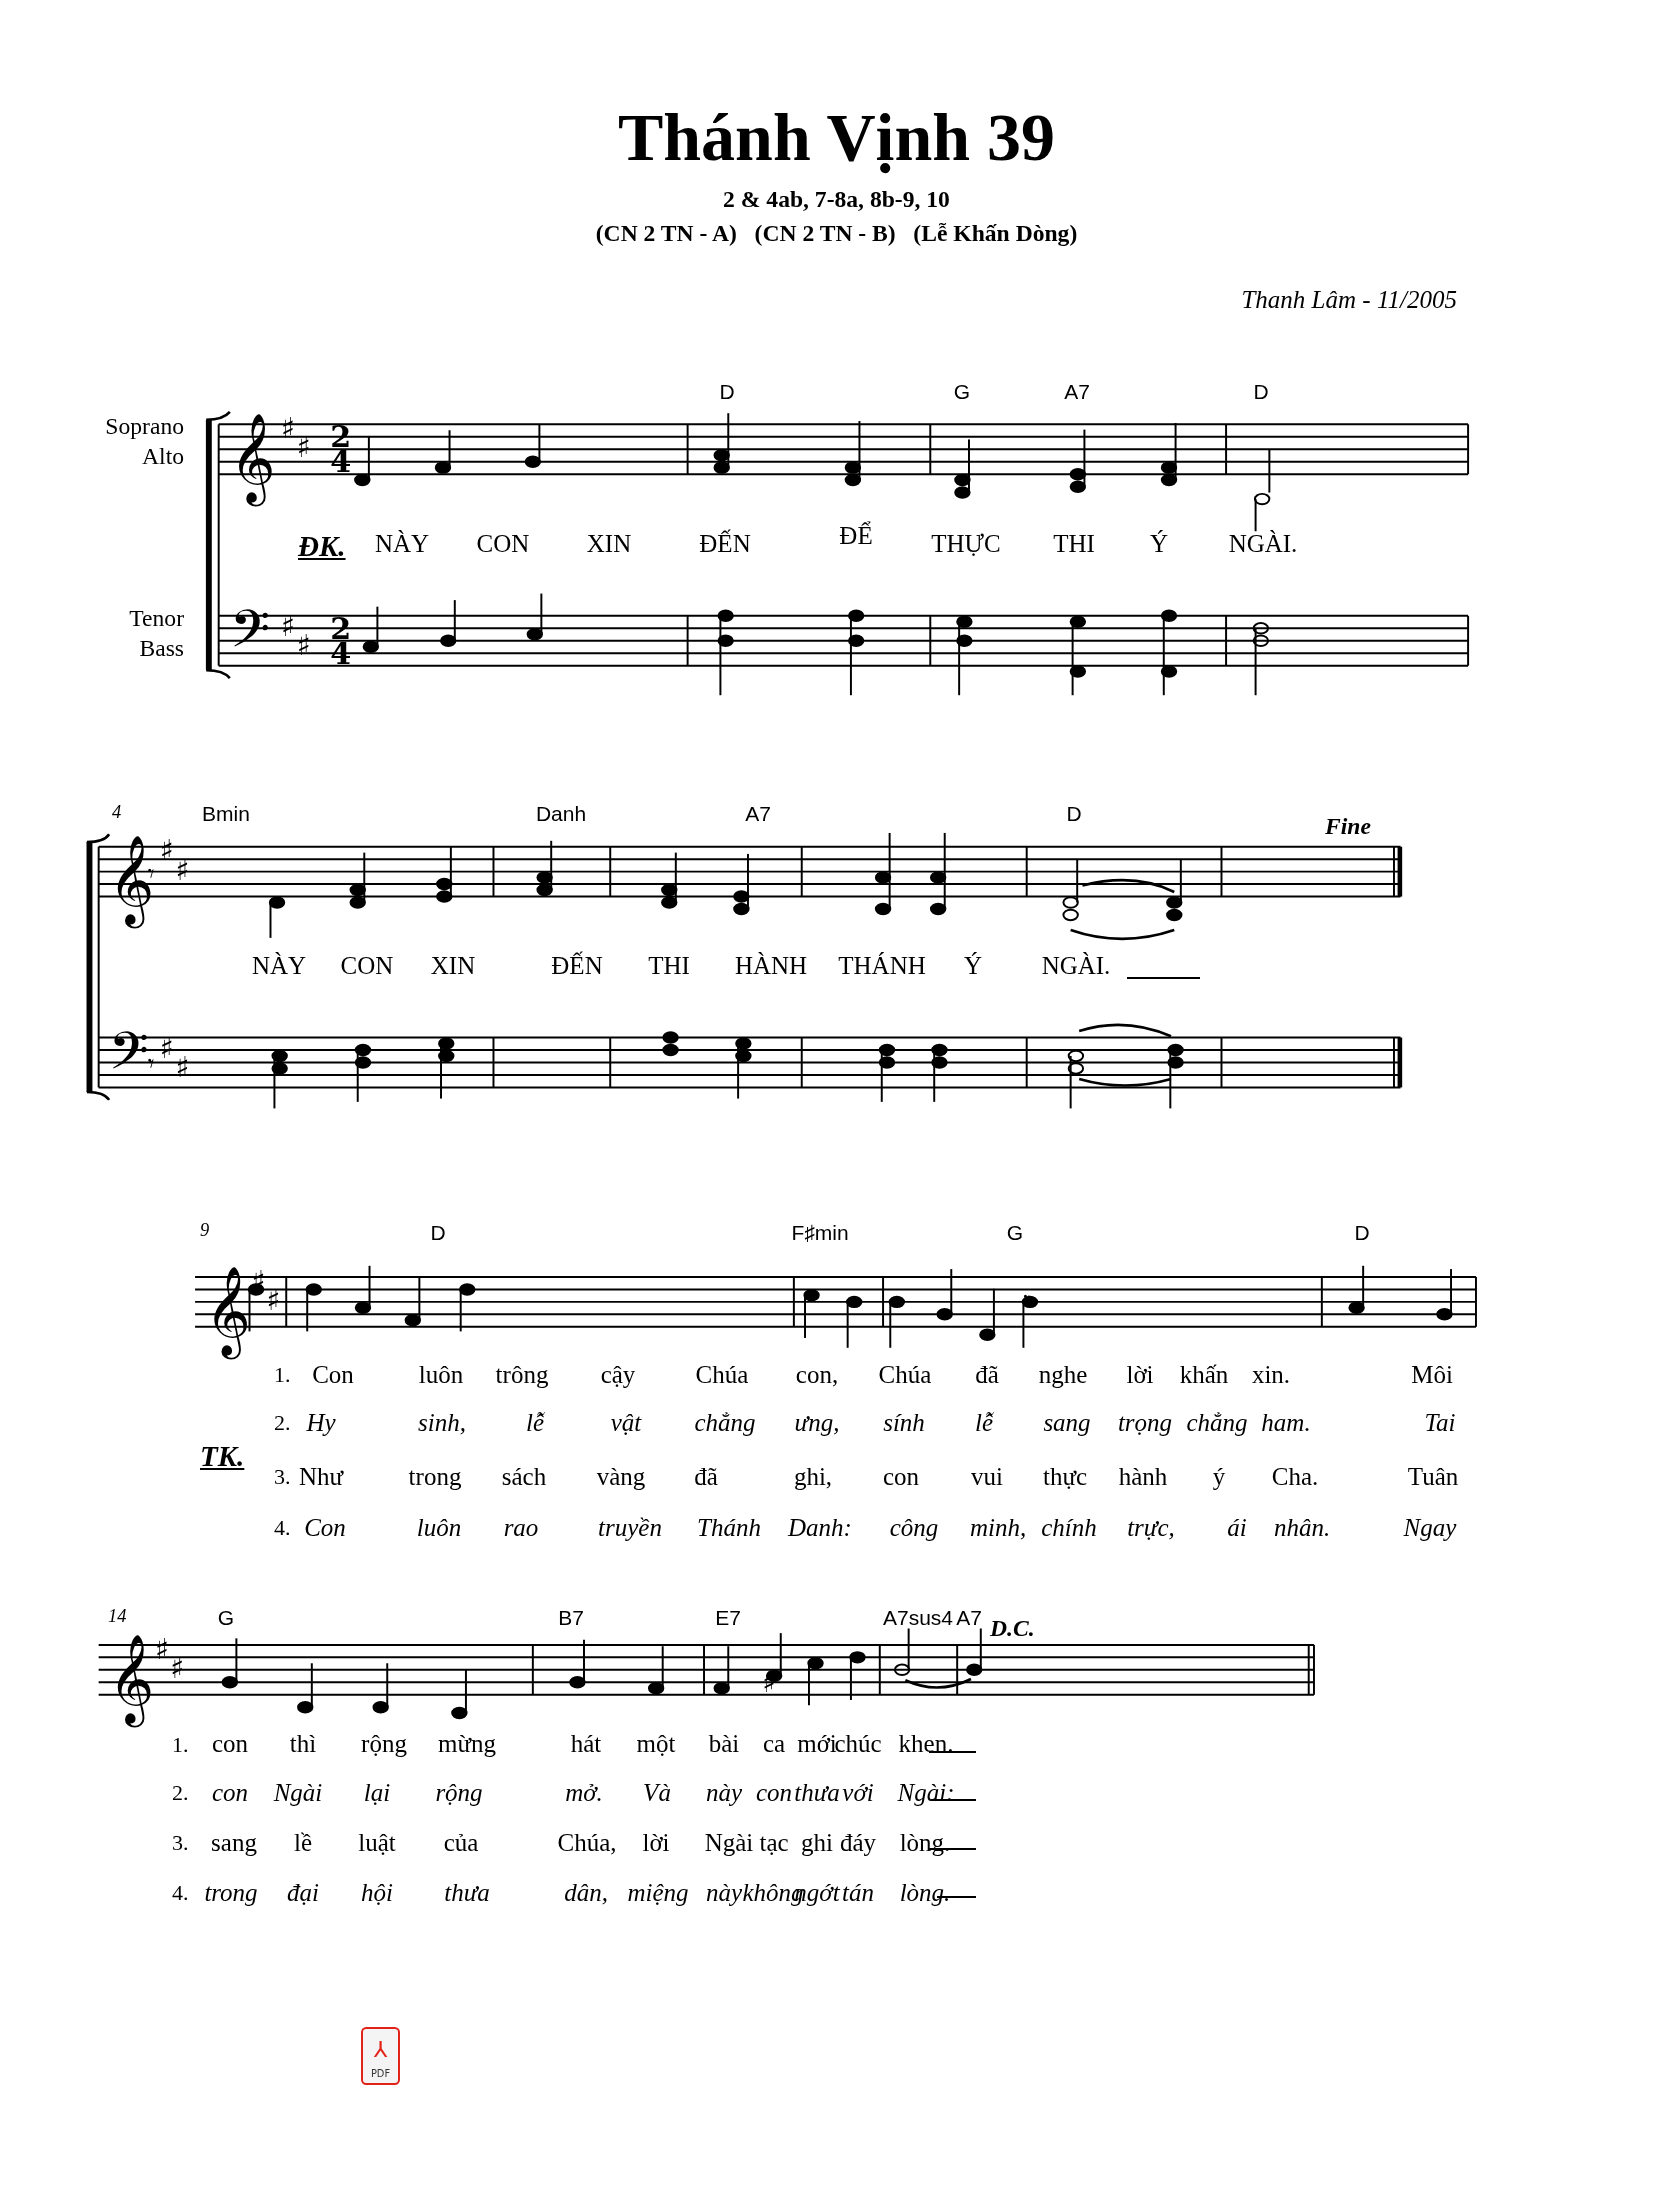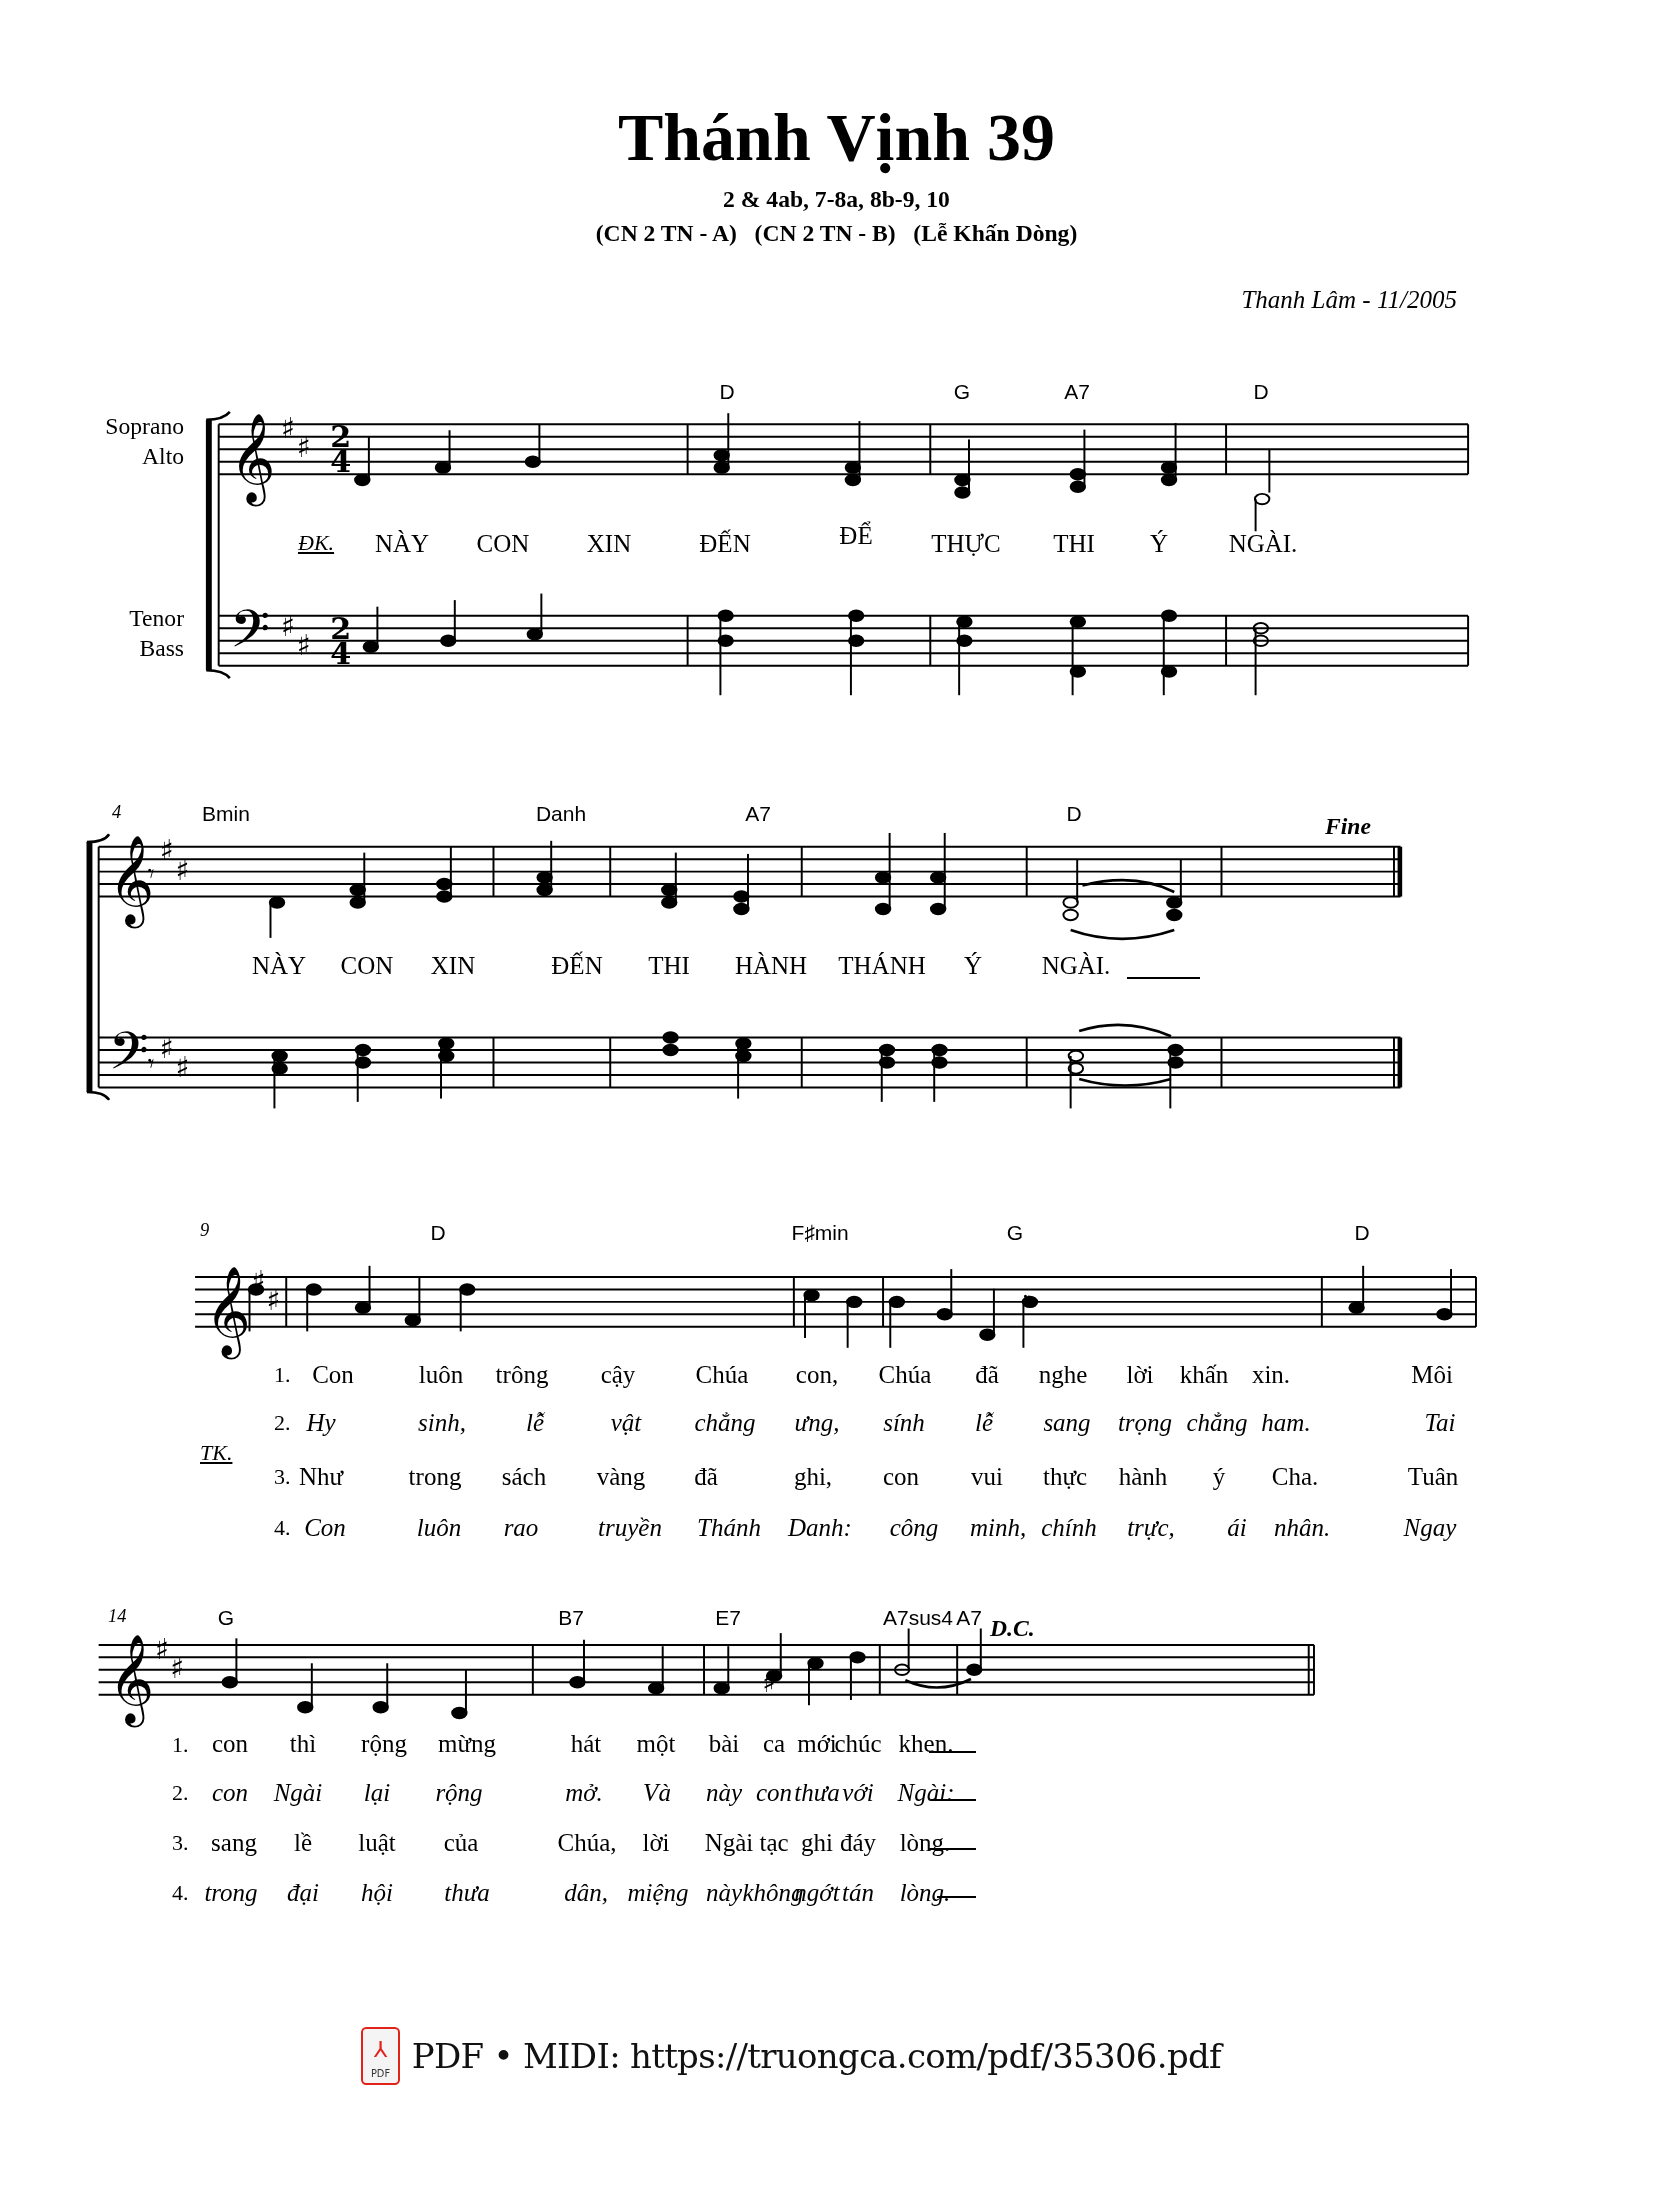"ĐK." .section-label { font-size: 22px -> 29px; font-weight: normal -> bold }
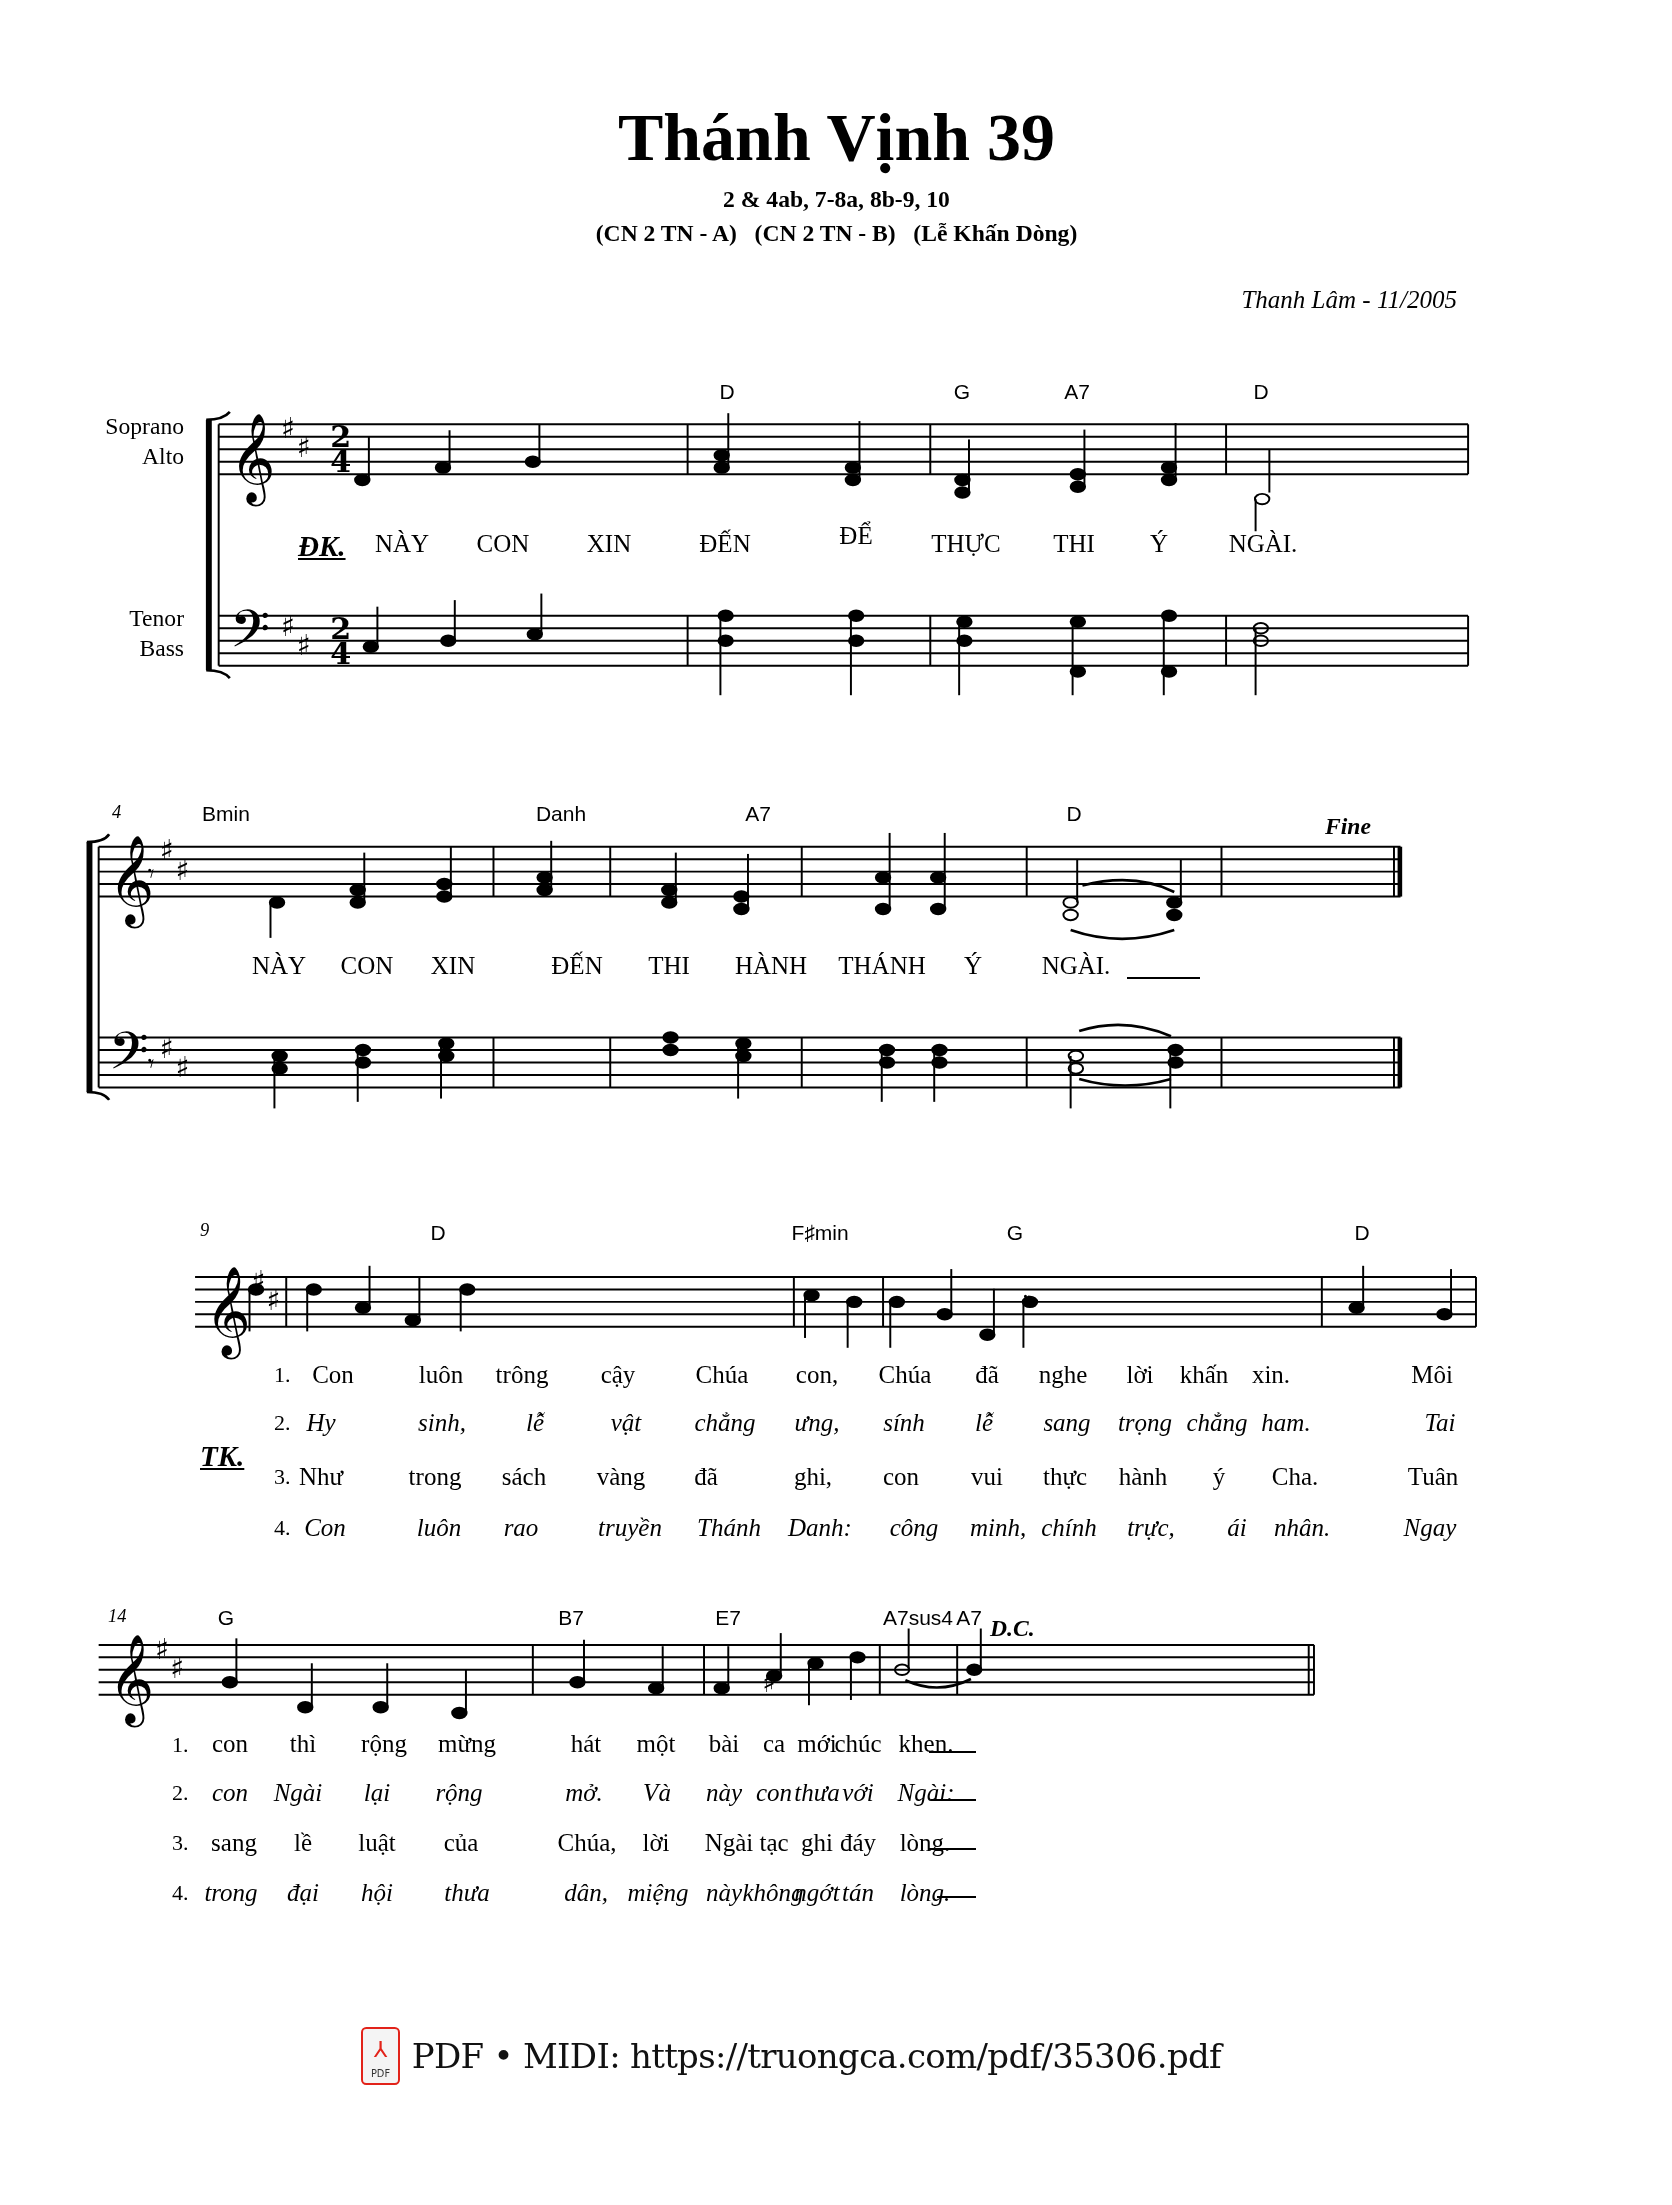"PDF • MIDI:" span.footer-text { html: <span>PDF • MIDI: https://truongca.com/pdf/35306.pdf</span> -> none }
